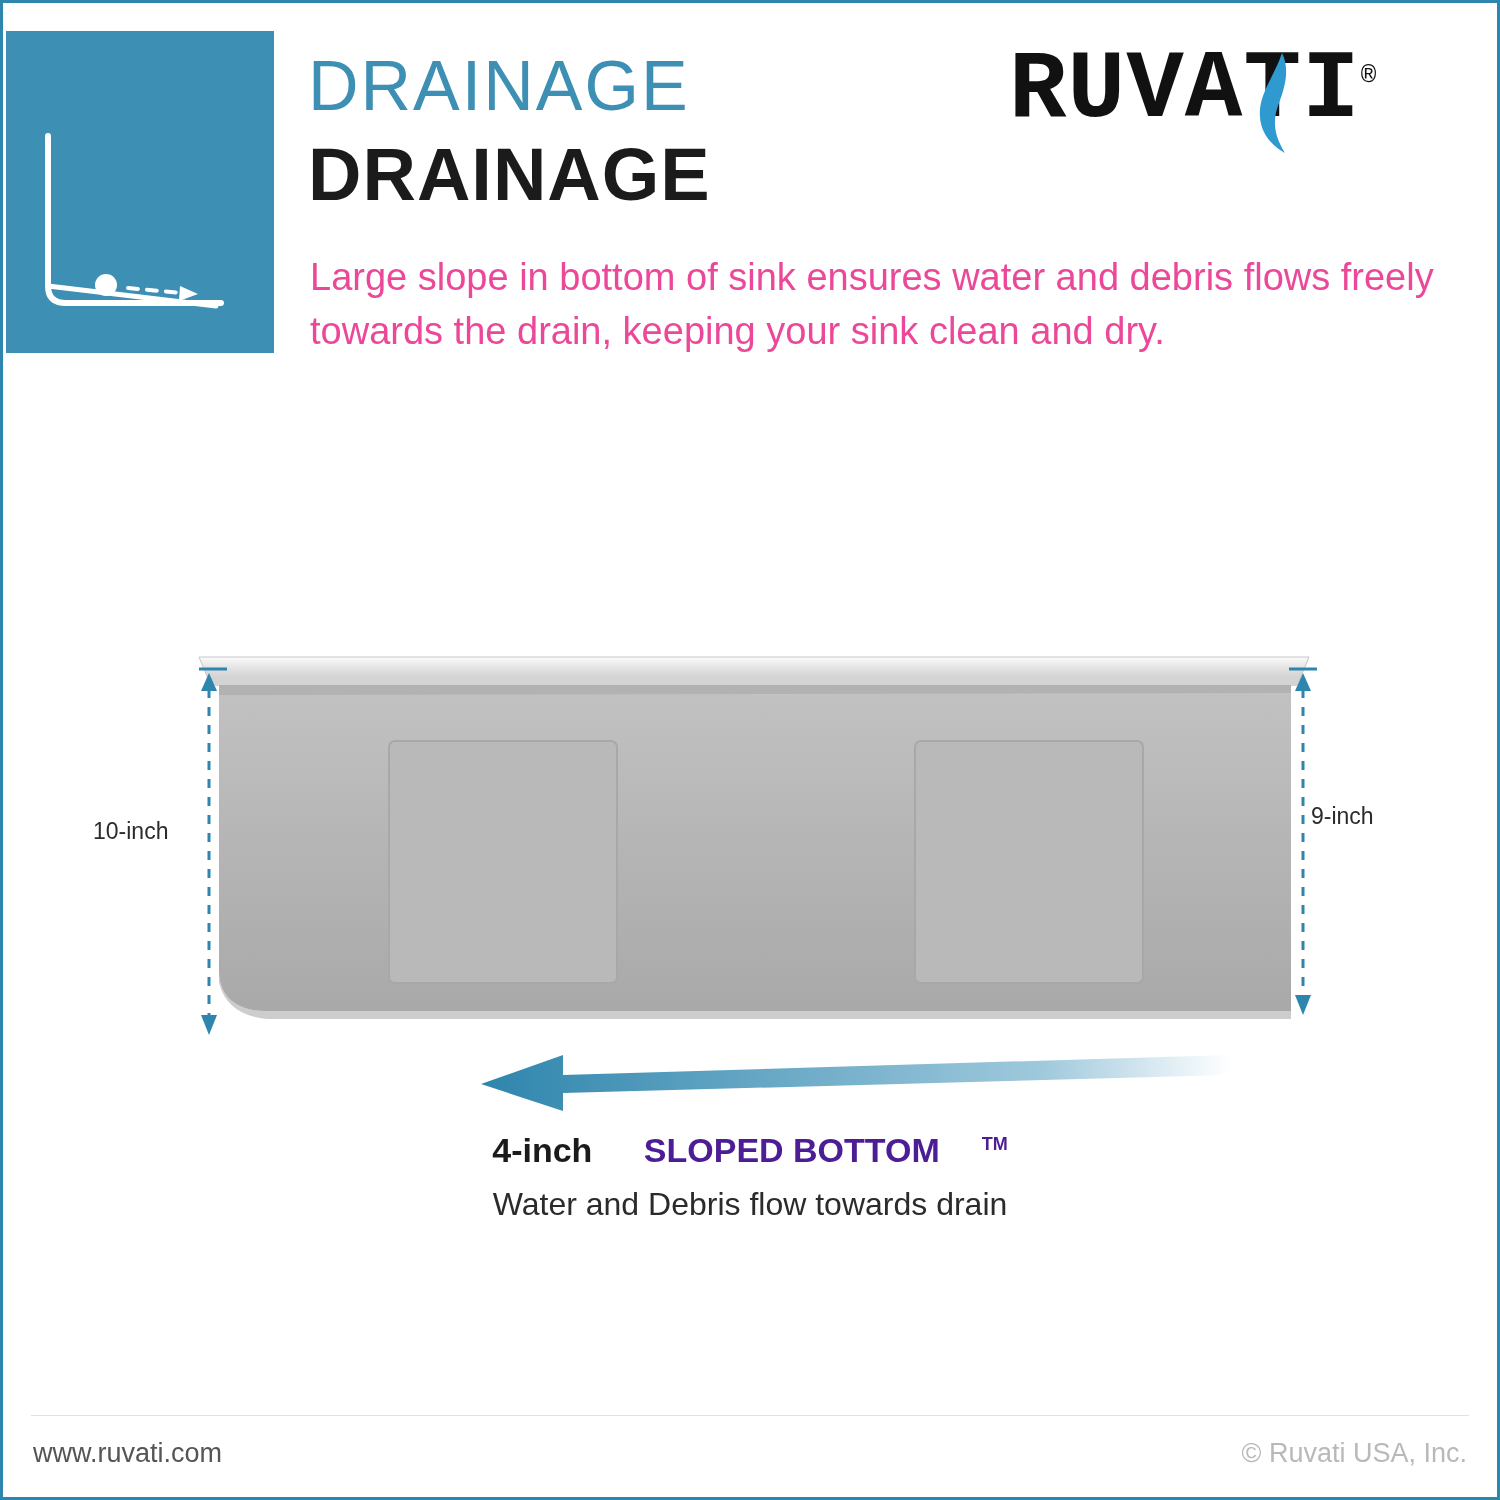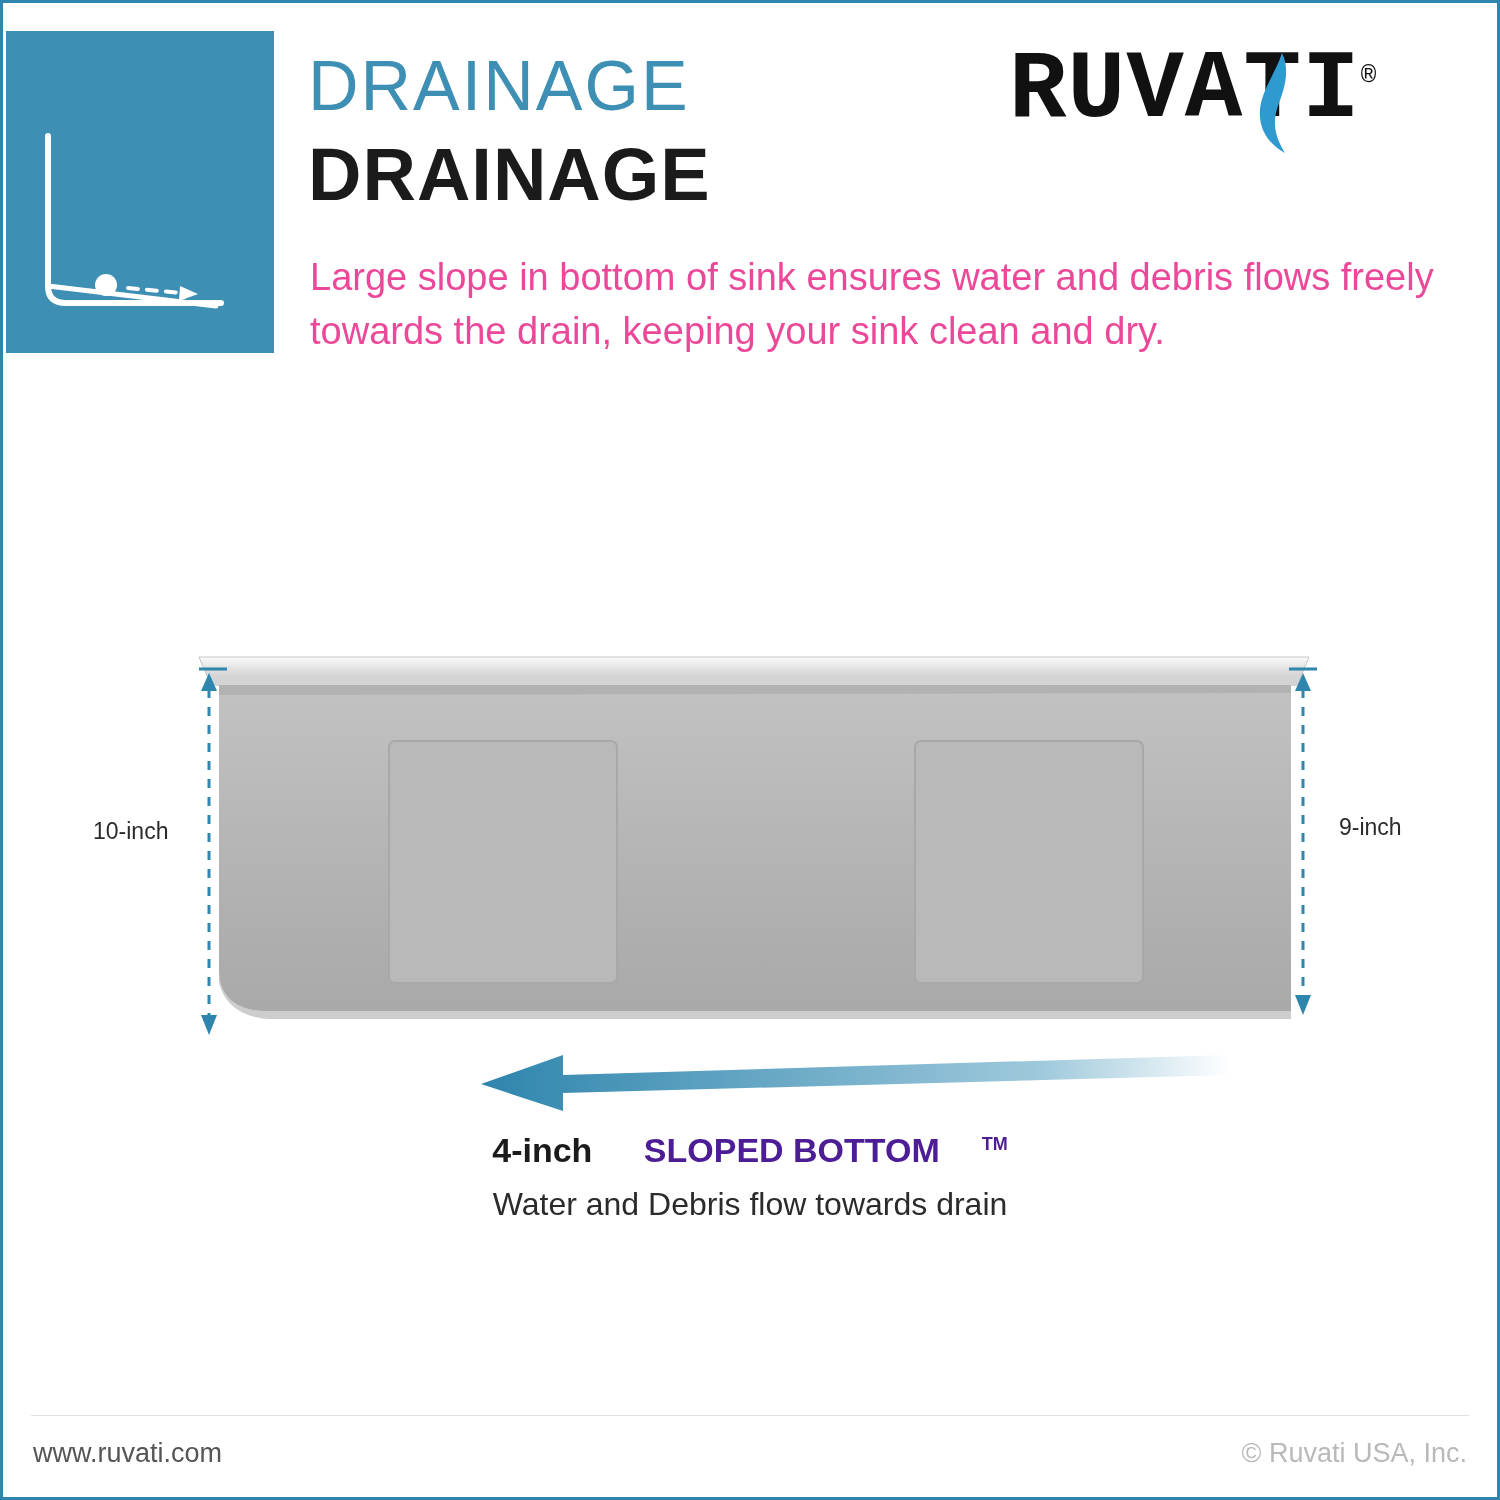"9-inch" .dim-right-label { left: 1336px -> 1308px; margin-top: 11px -> none }
